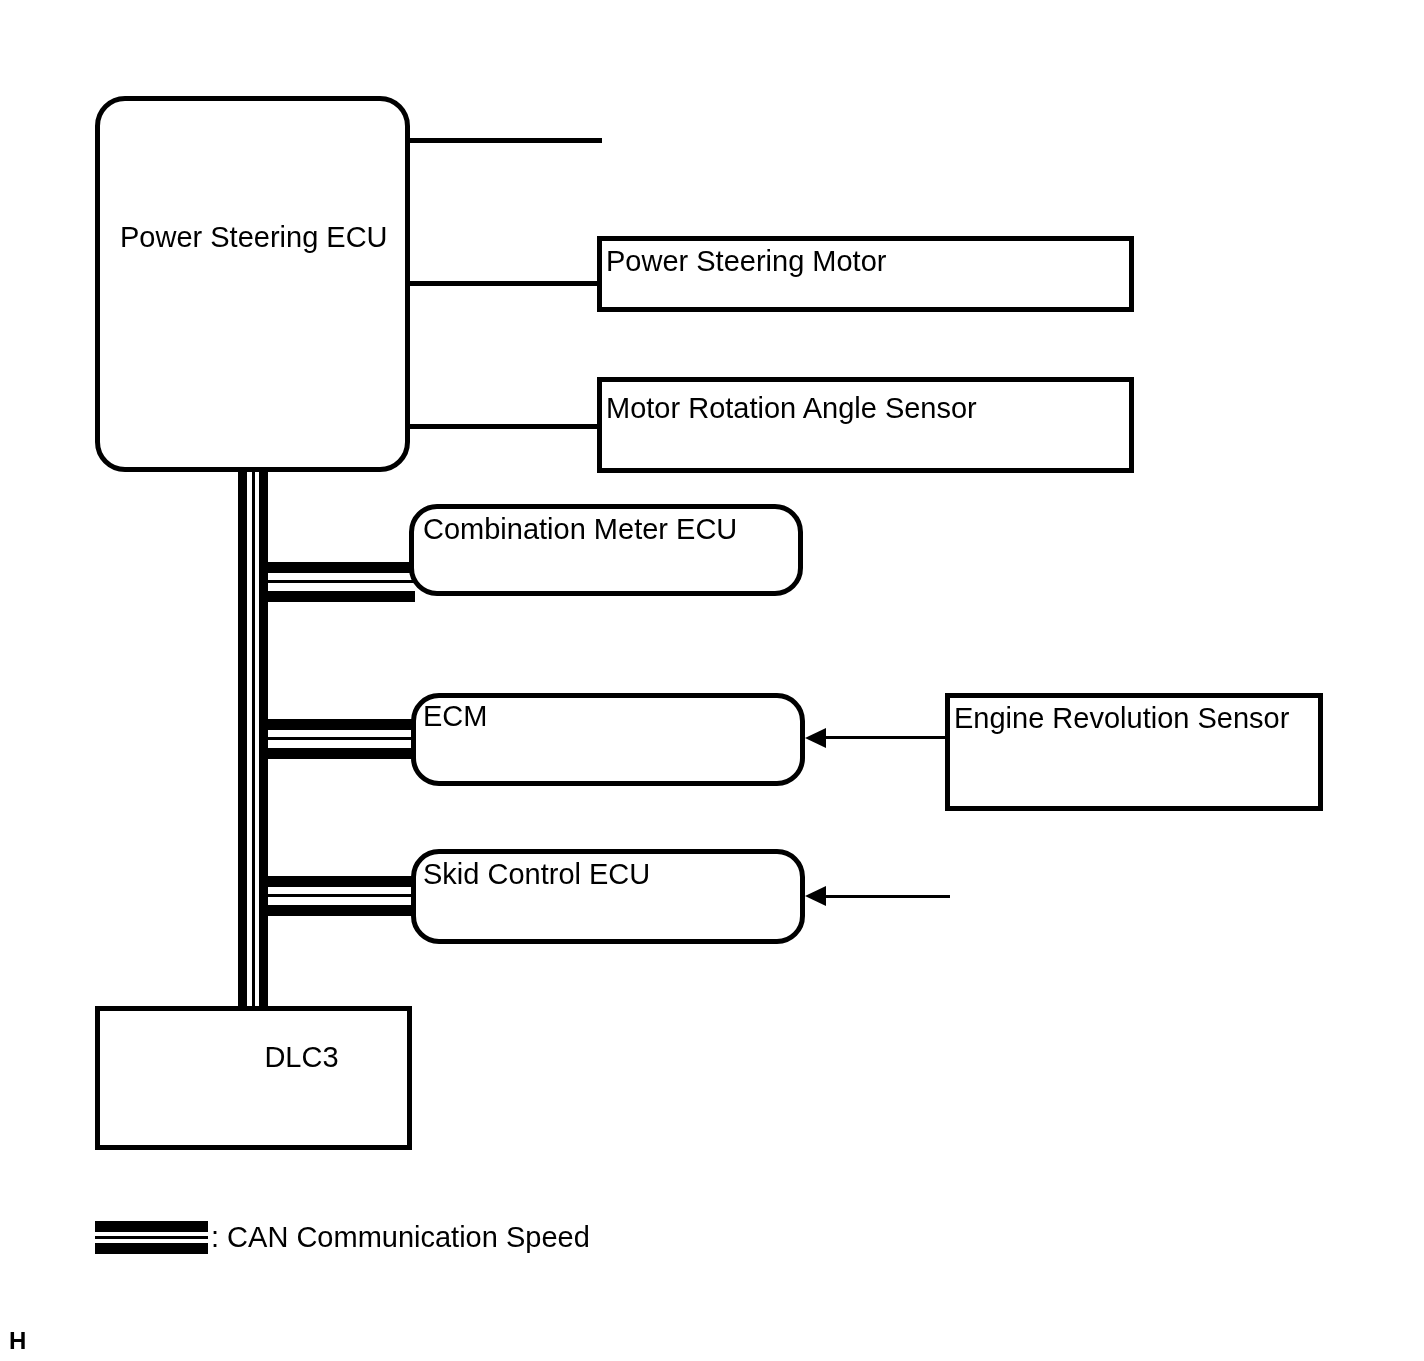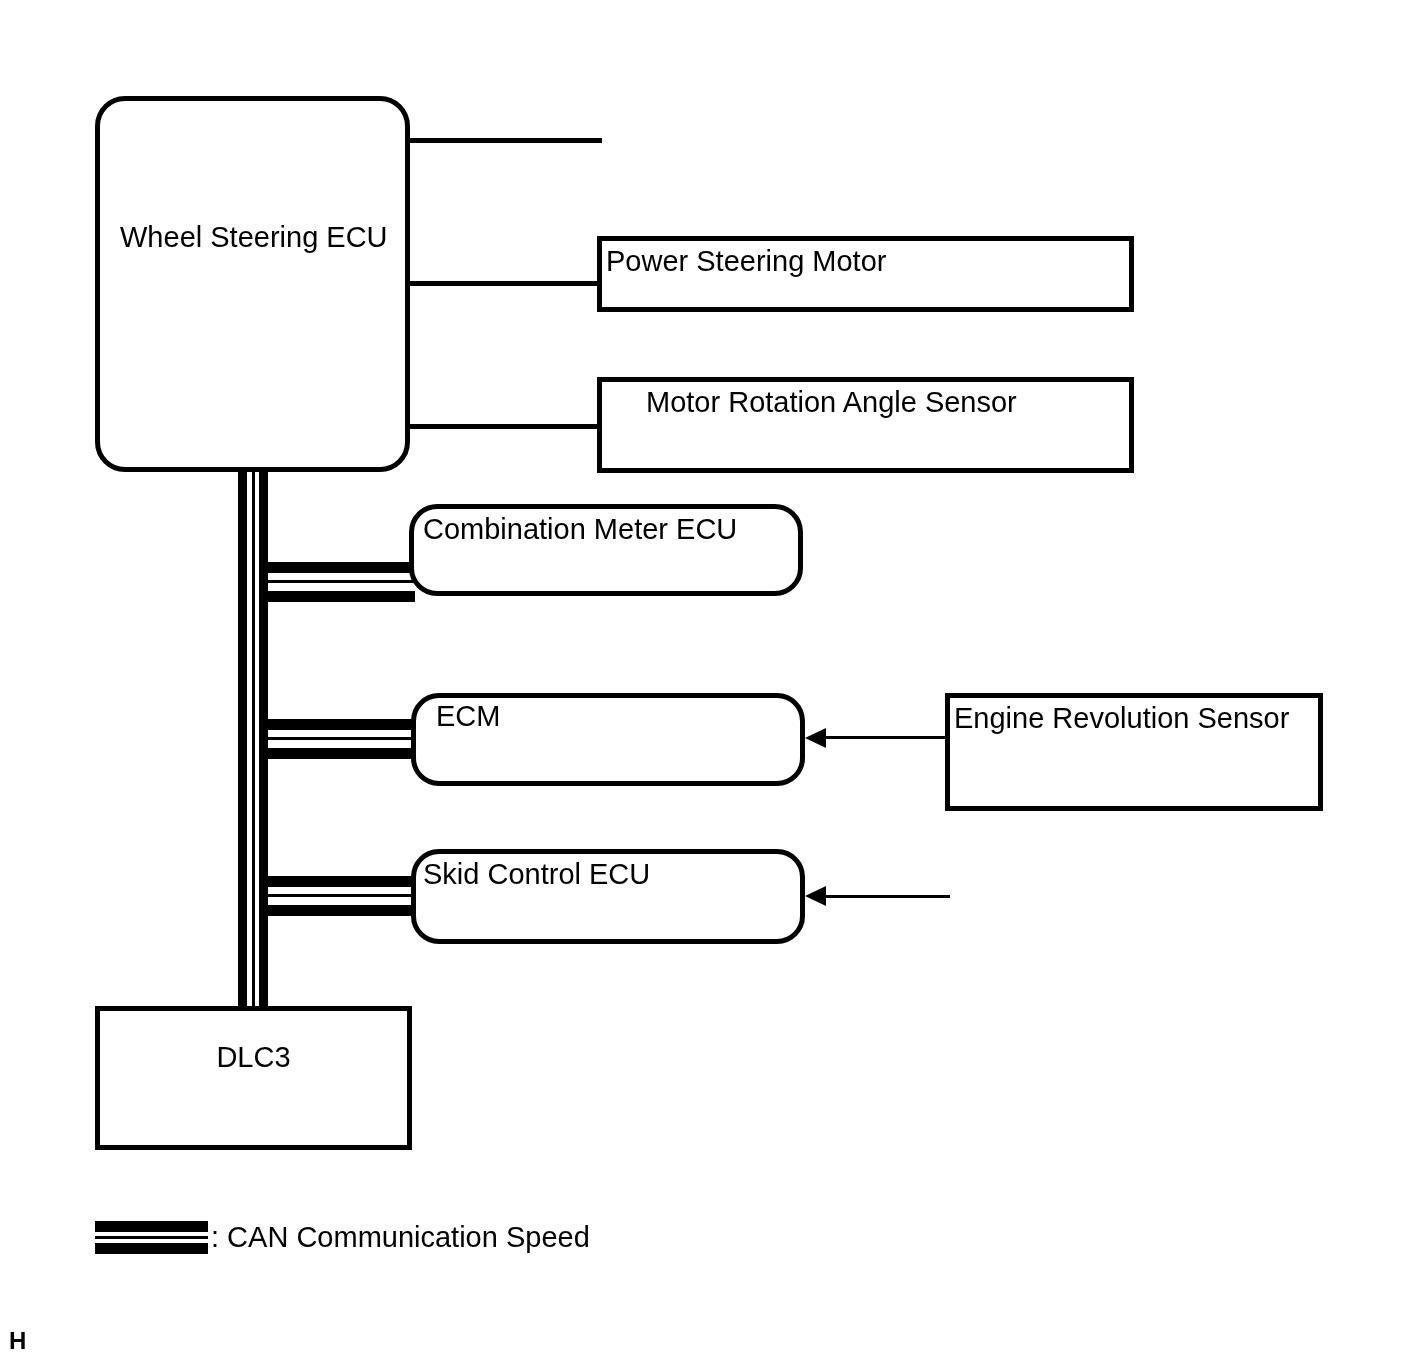"Wheel Steering ECU" span.label { text: Wheel -> Power }
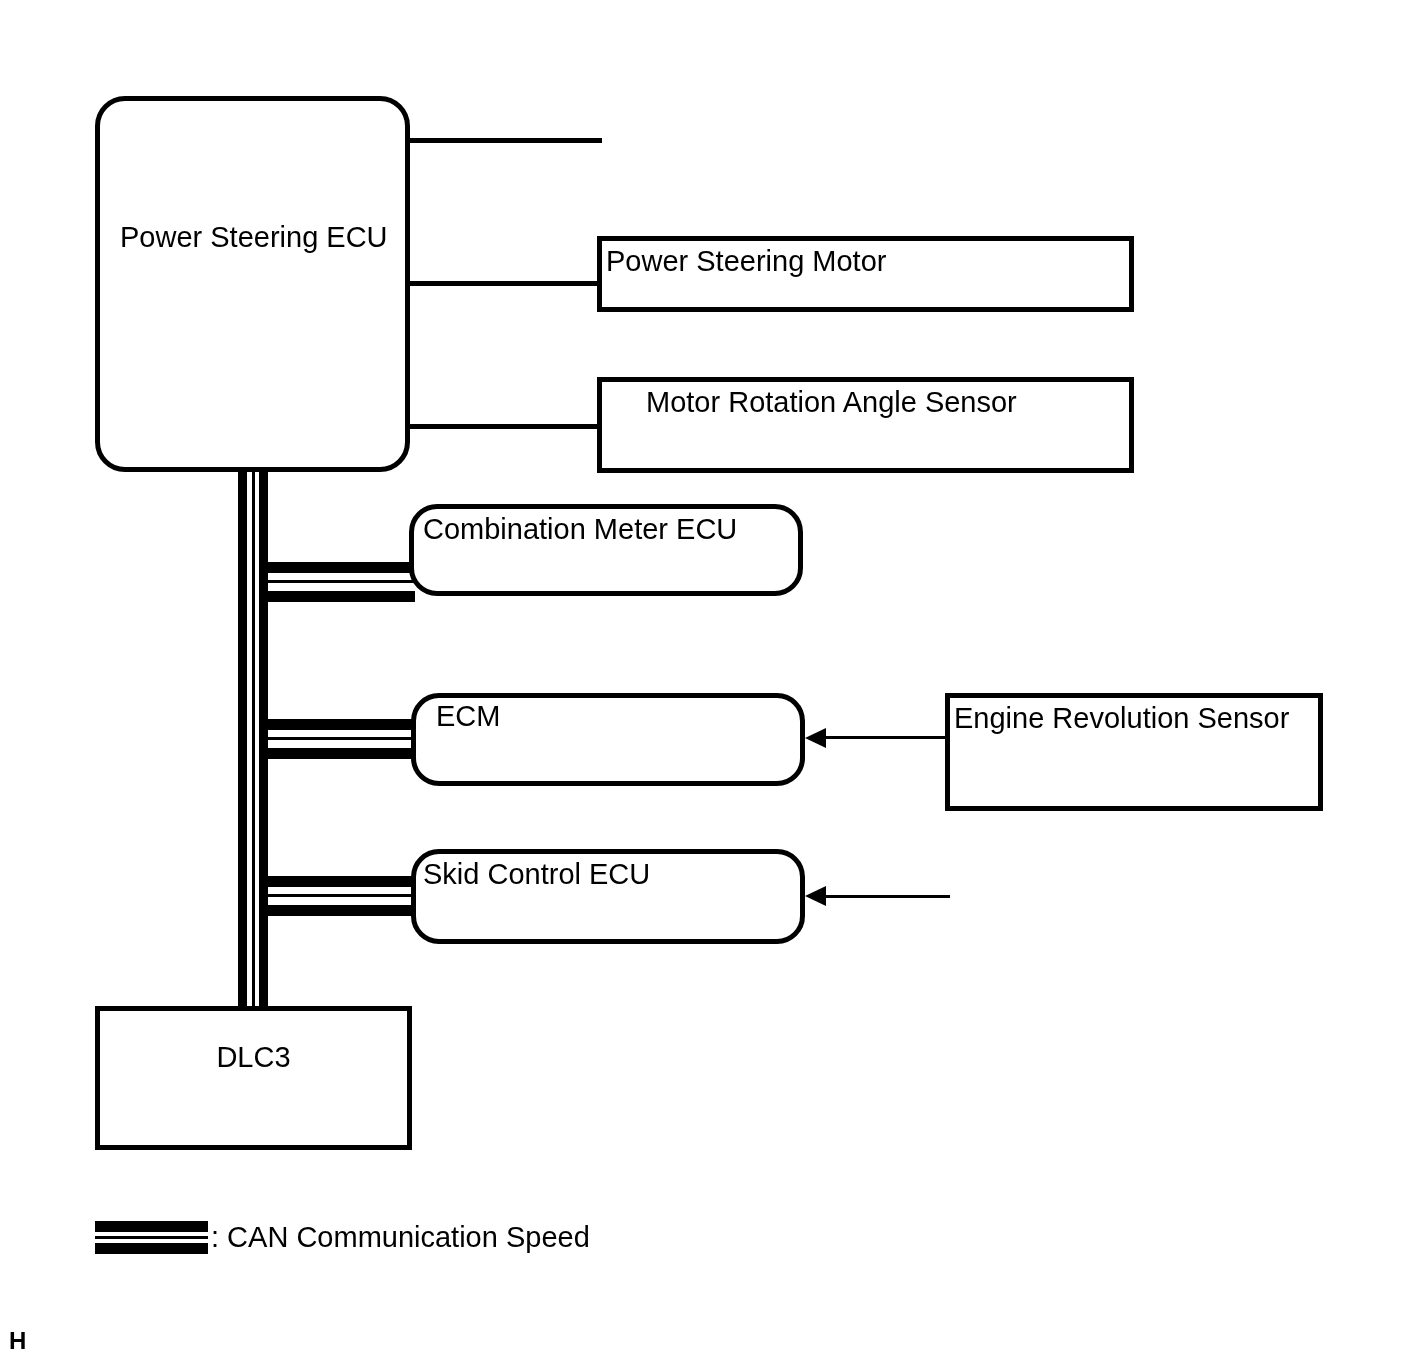"Motor Rotation Angle Sensor" span.label { margin-left: 40px -> none; top: 3px -> 9px }
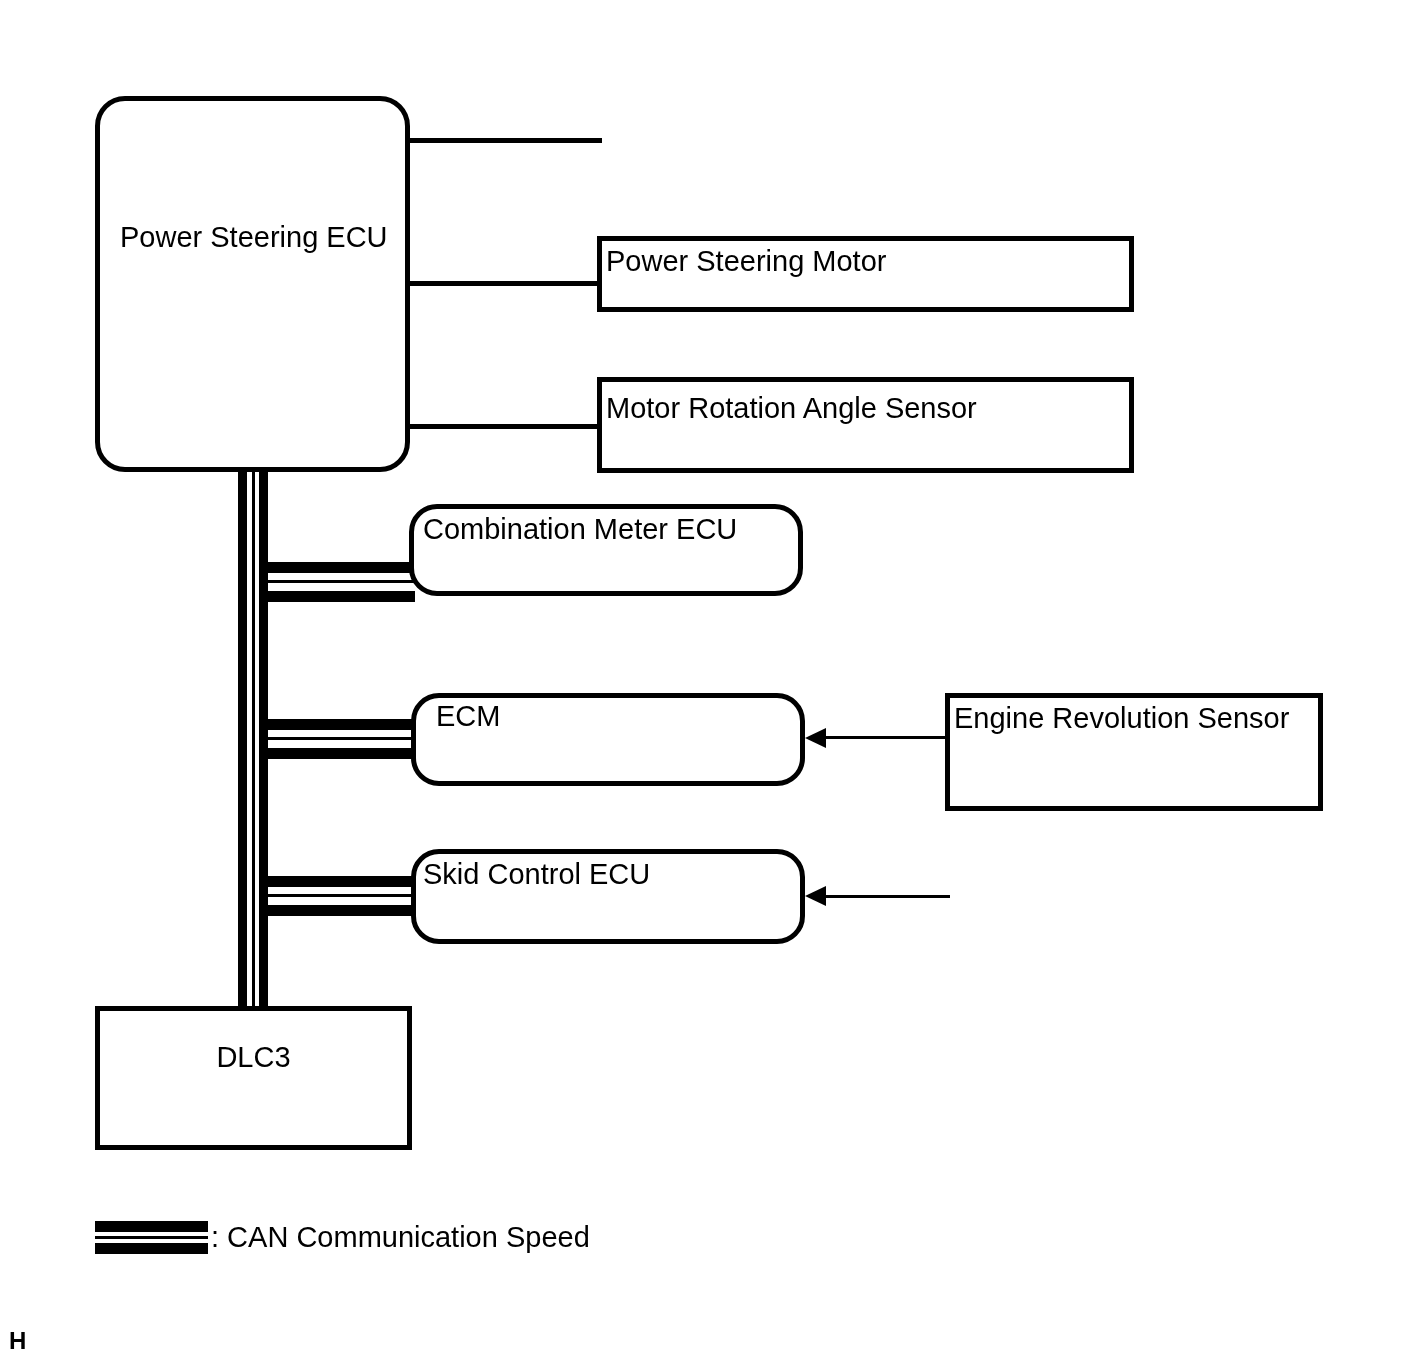"ECM" span.label { left: 20px -> 7px }
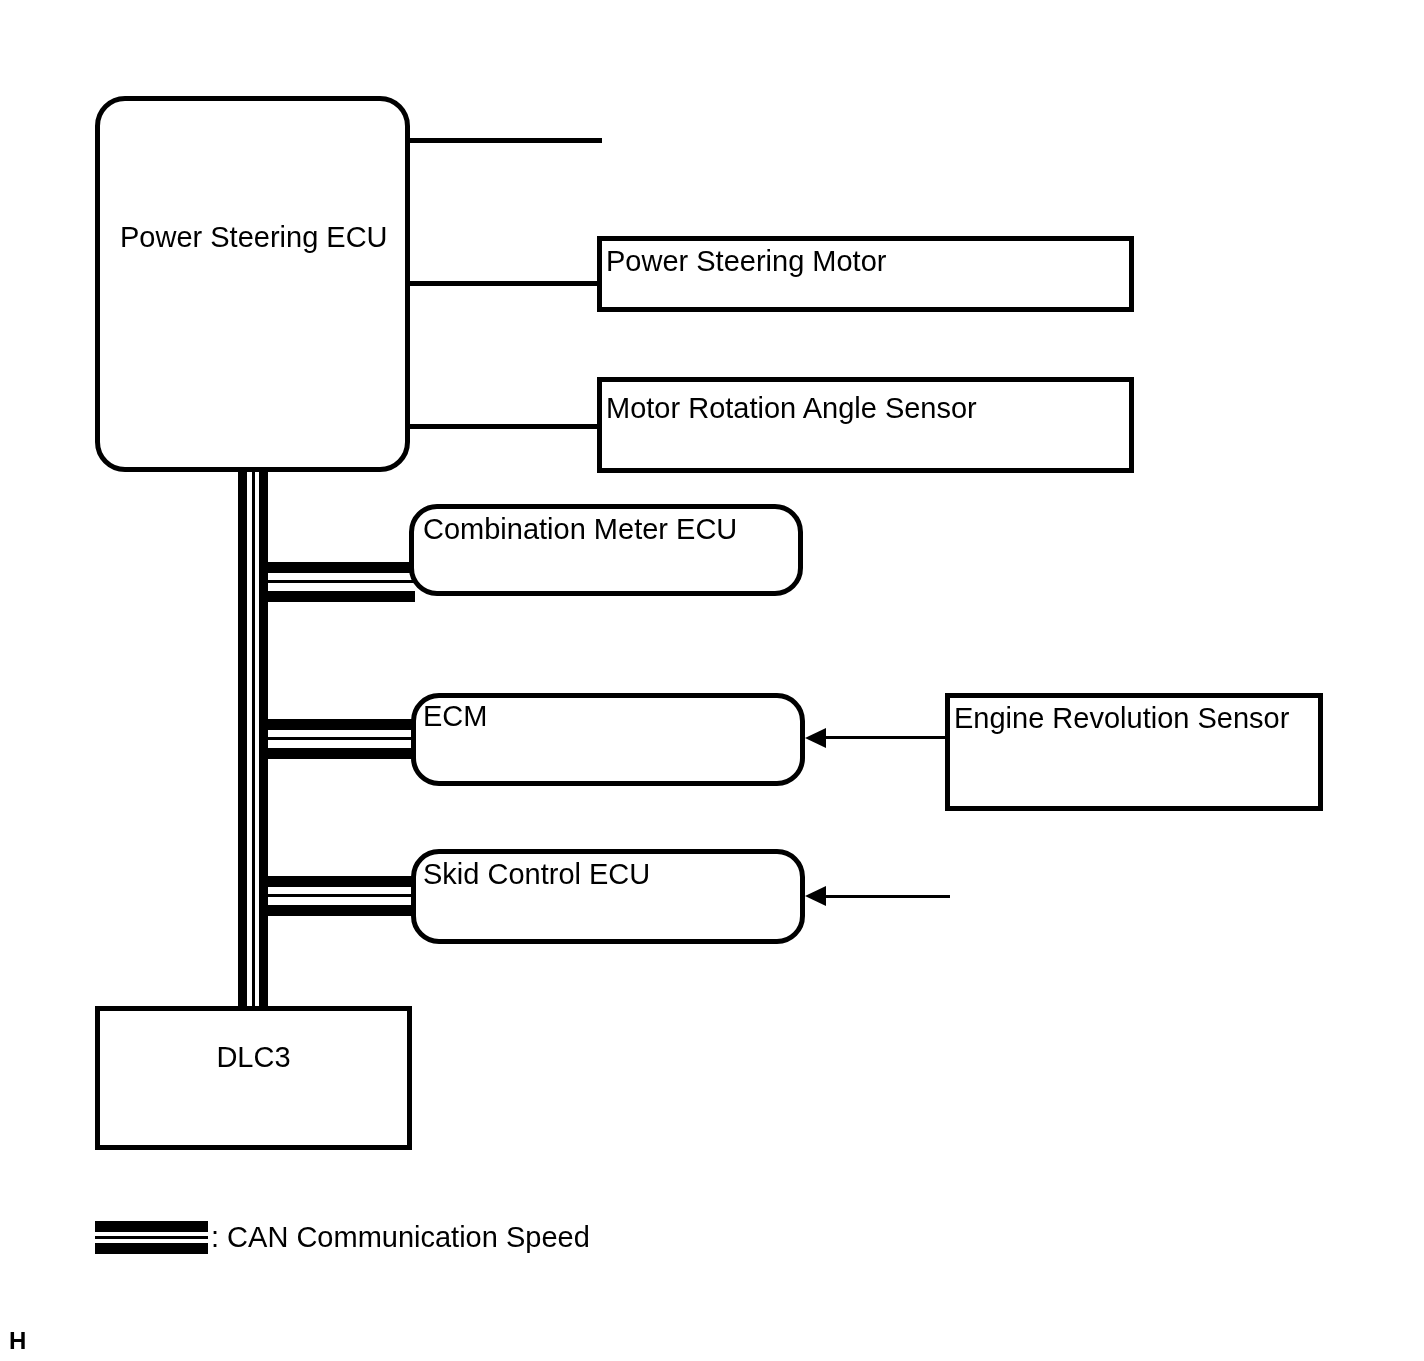"DLC3" span.label { padding-left: none -> 48px }
